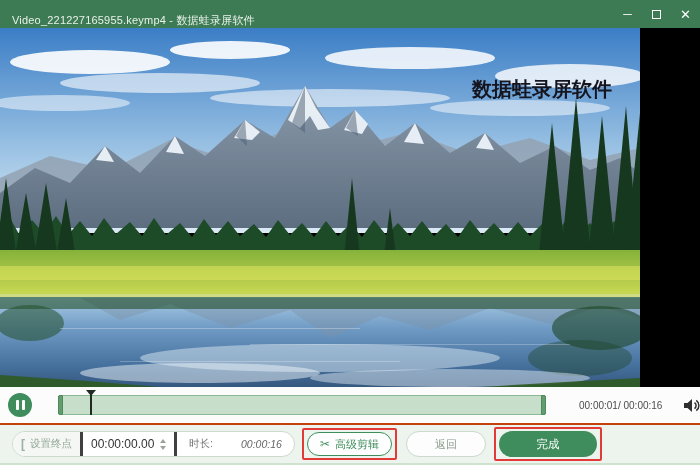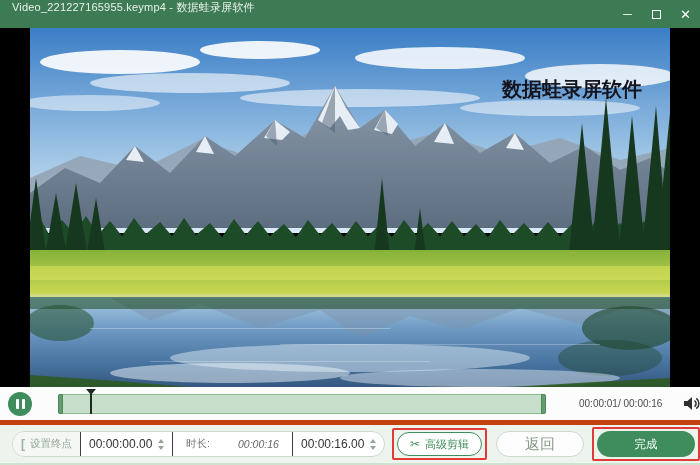"Video_221227165955.keymp4 - 数据蛙录屏软件" .titlebar { align-items: flex-start -> flex-end }
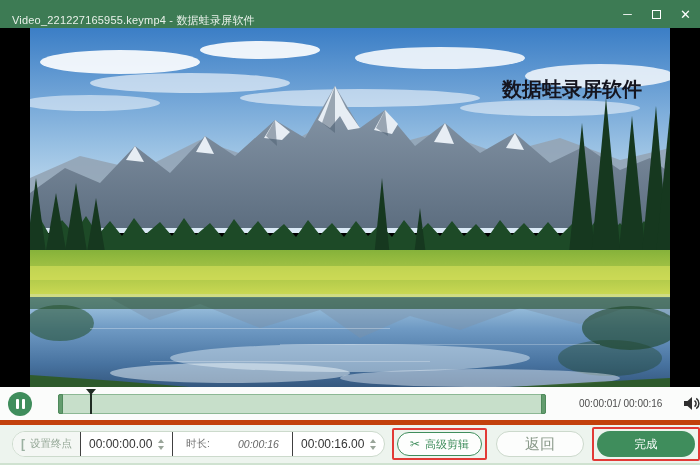"数据蛙录屏软件" .stage { justify-content: center -> flex-start }
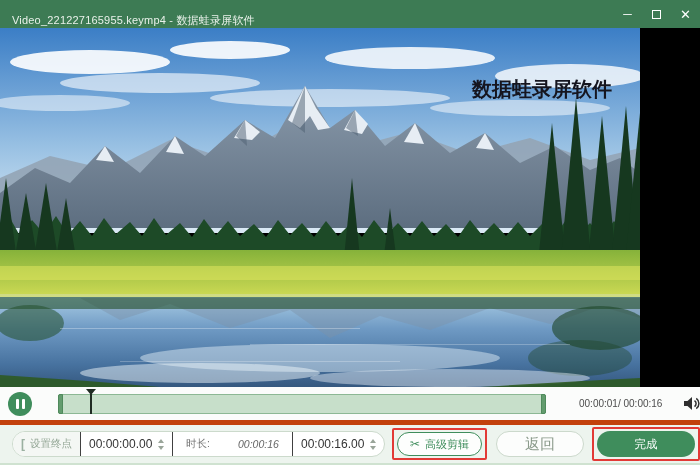"00:00:01/ 00:00:16" .playbar { border-bottom: 5px solid #c2410c -> 2px solid #c2410c }
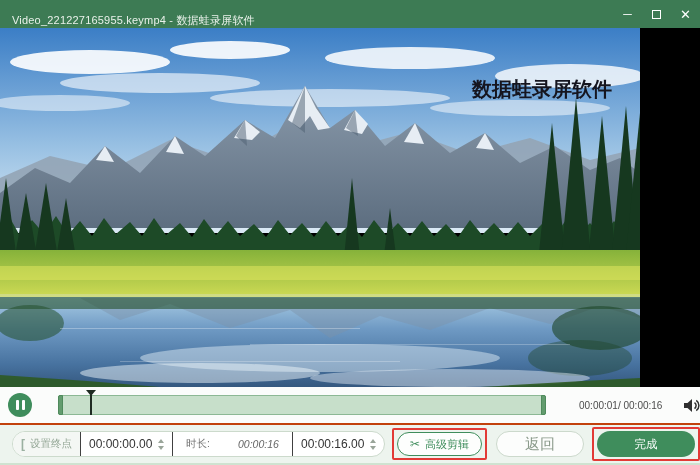"00:00:00.00" .tg-sec + .tg-sec { border-left: 1px solid #404040 -> 3px solid #404040 }
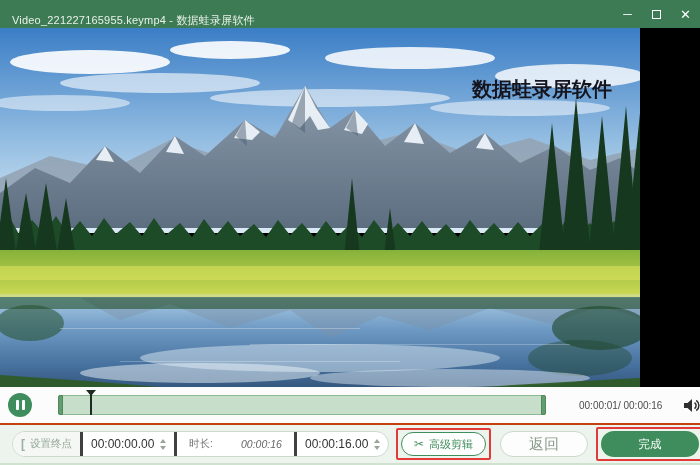"00:00:16.00" div.tg-sec { html: <div> <input> <span> <i></i> <i></i> </span> </div> -> none }
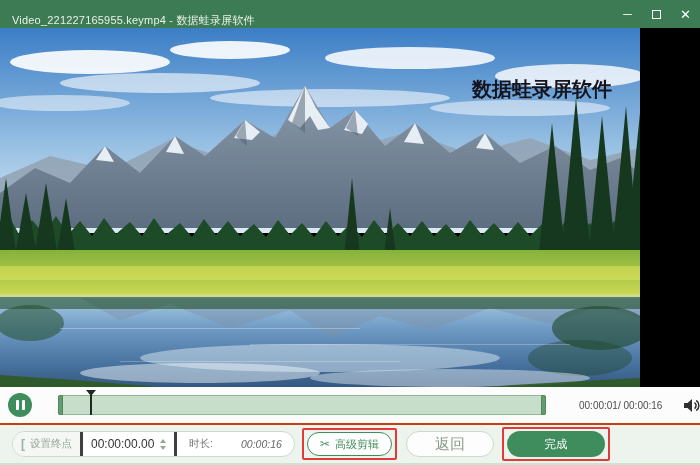"返回" .btn-back { font-size: 15px -> 11px }
